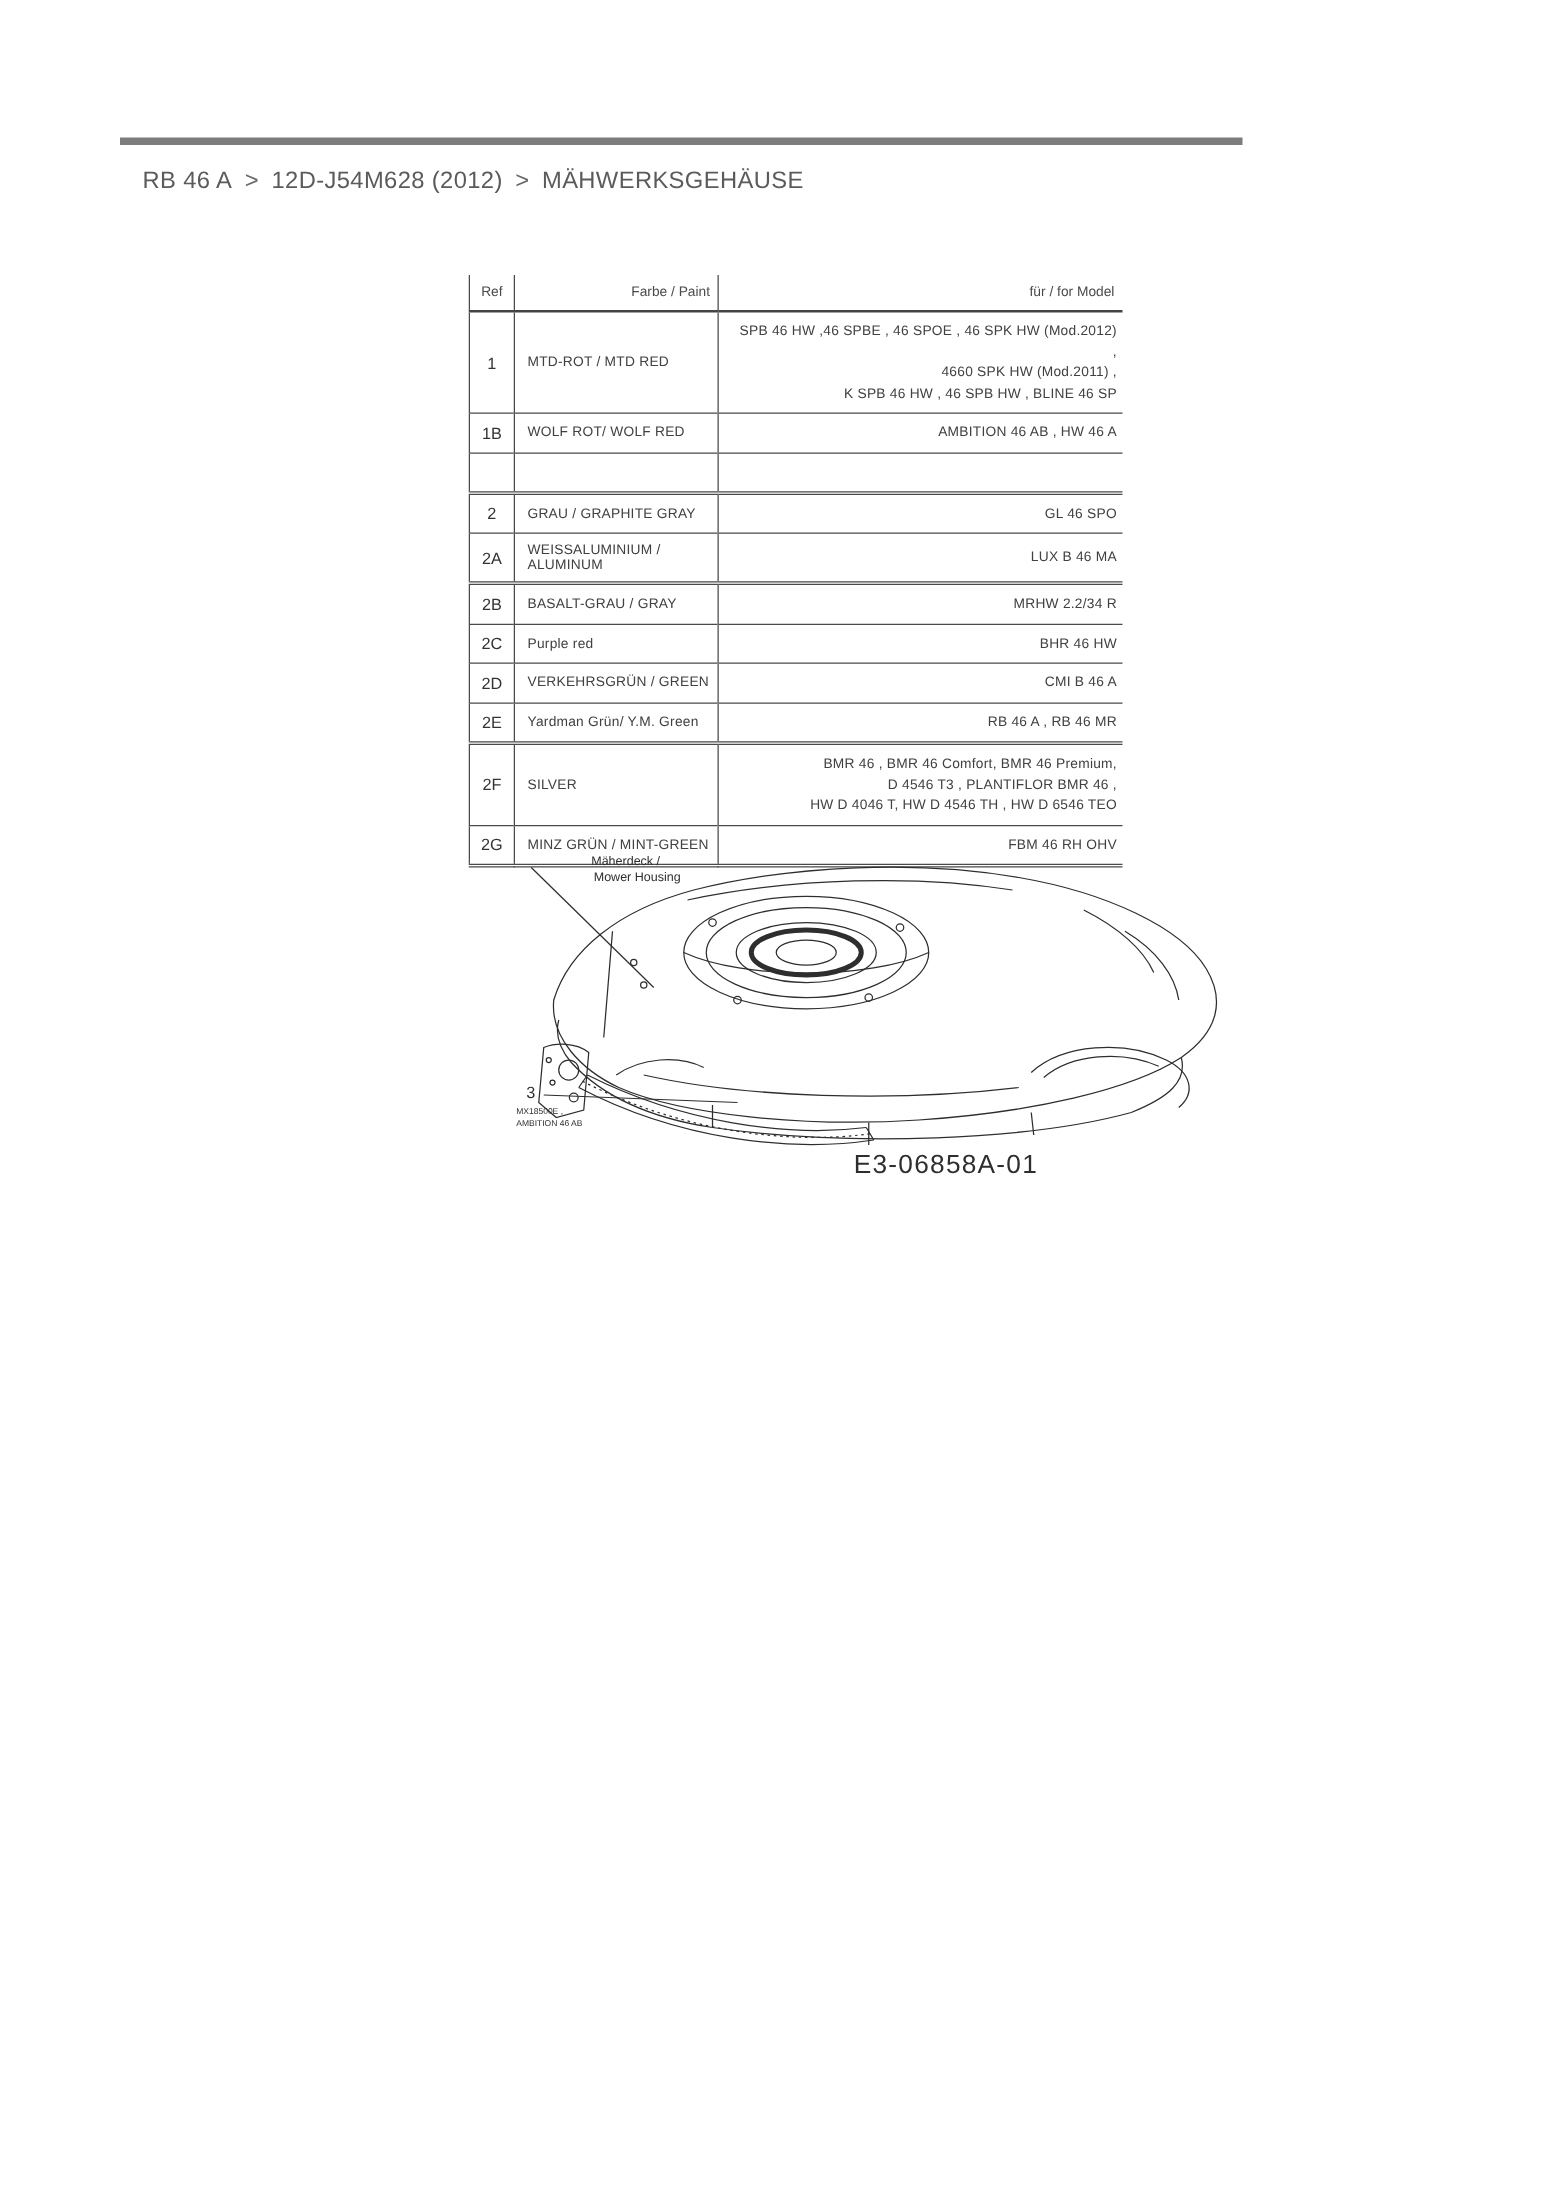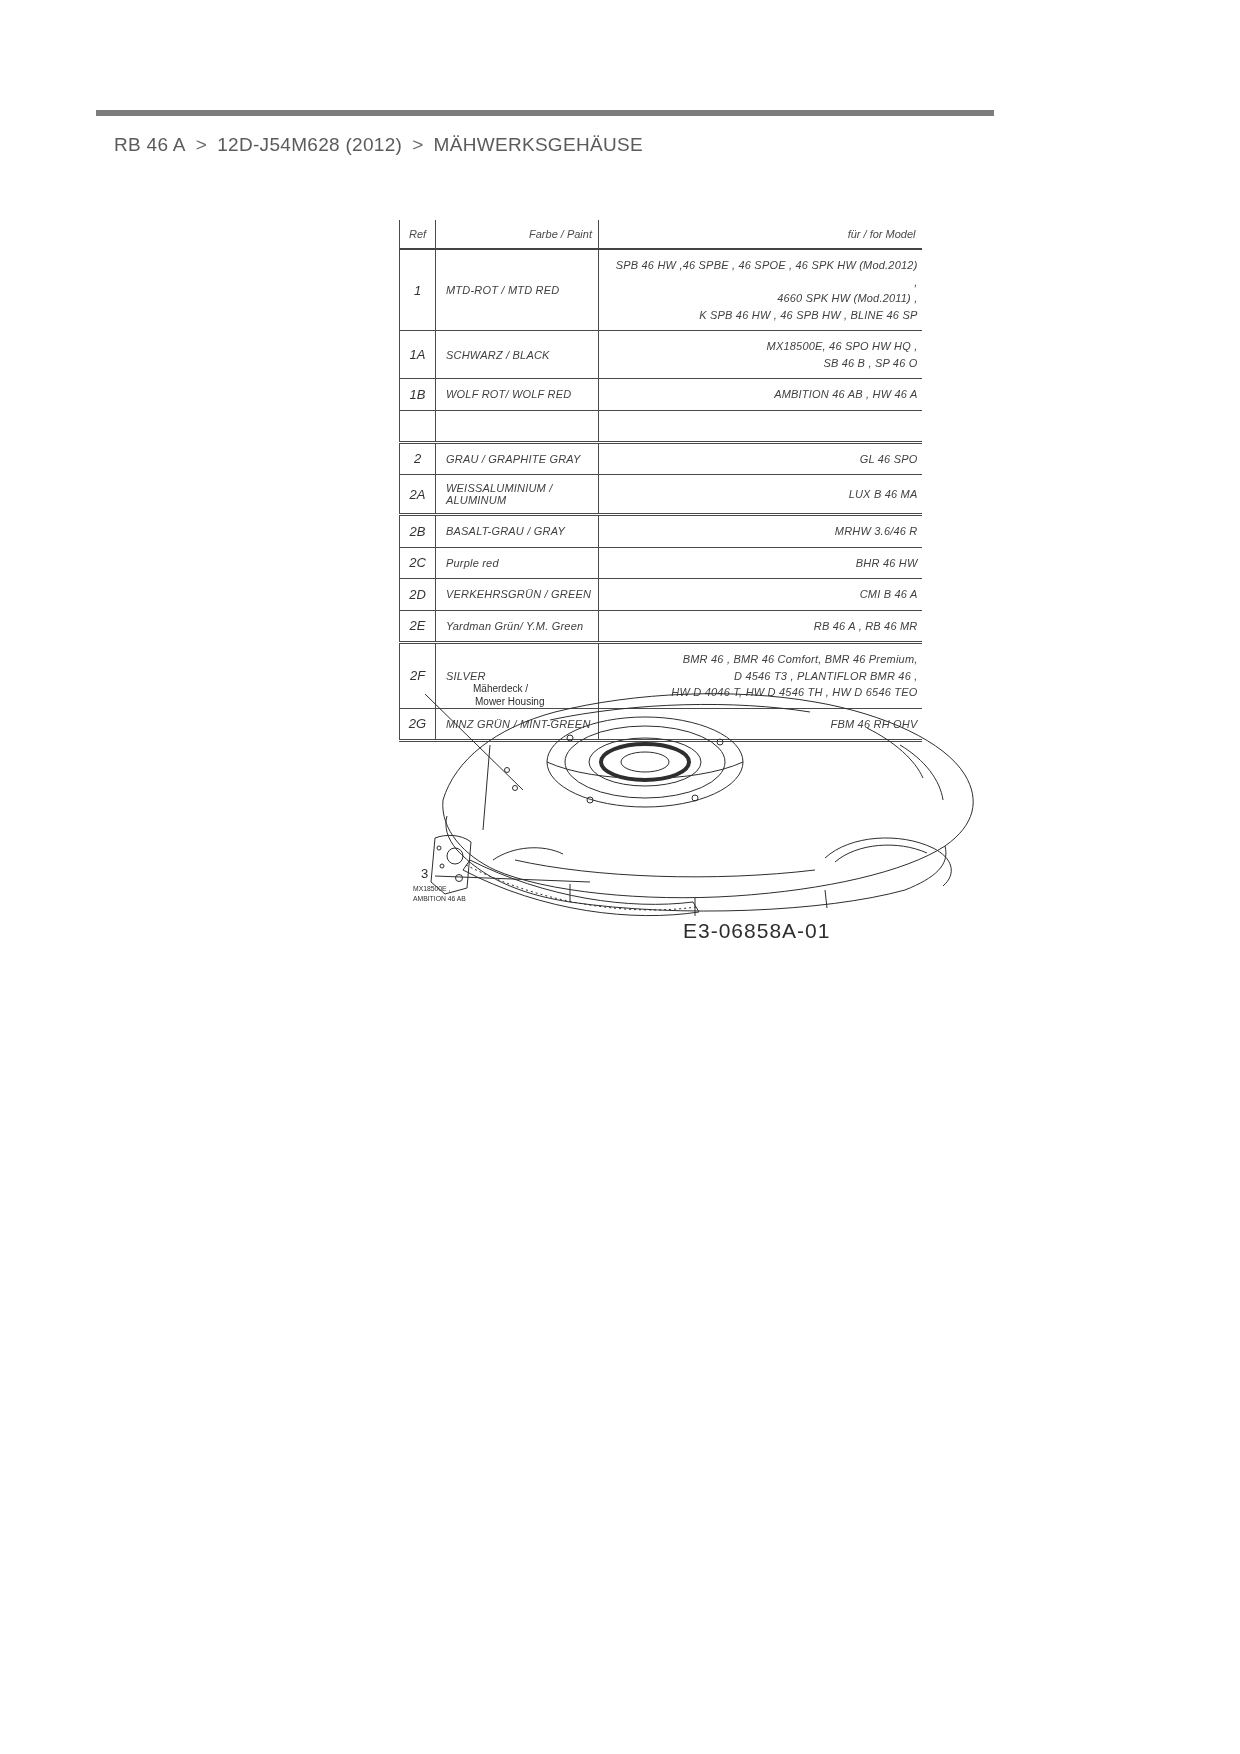"Ref" .parts-table-wrap { font-style: italic -> none; left: 399px -> 375px }
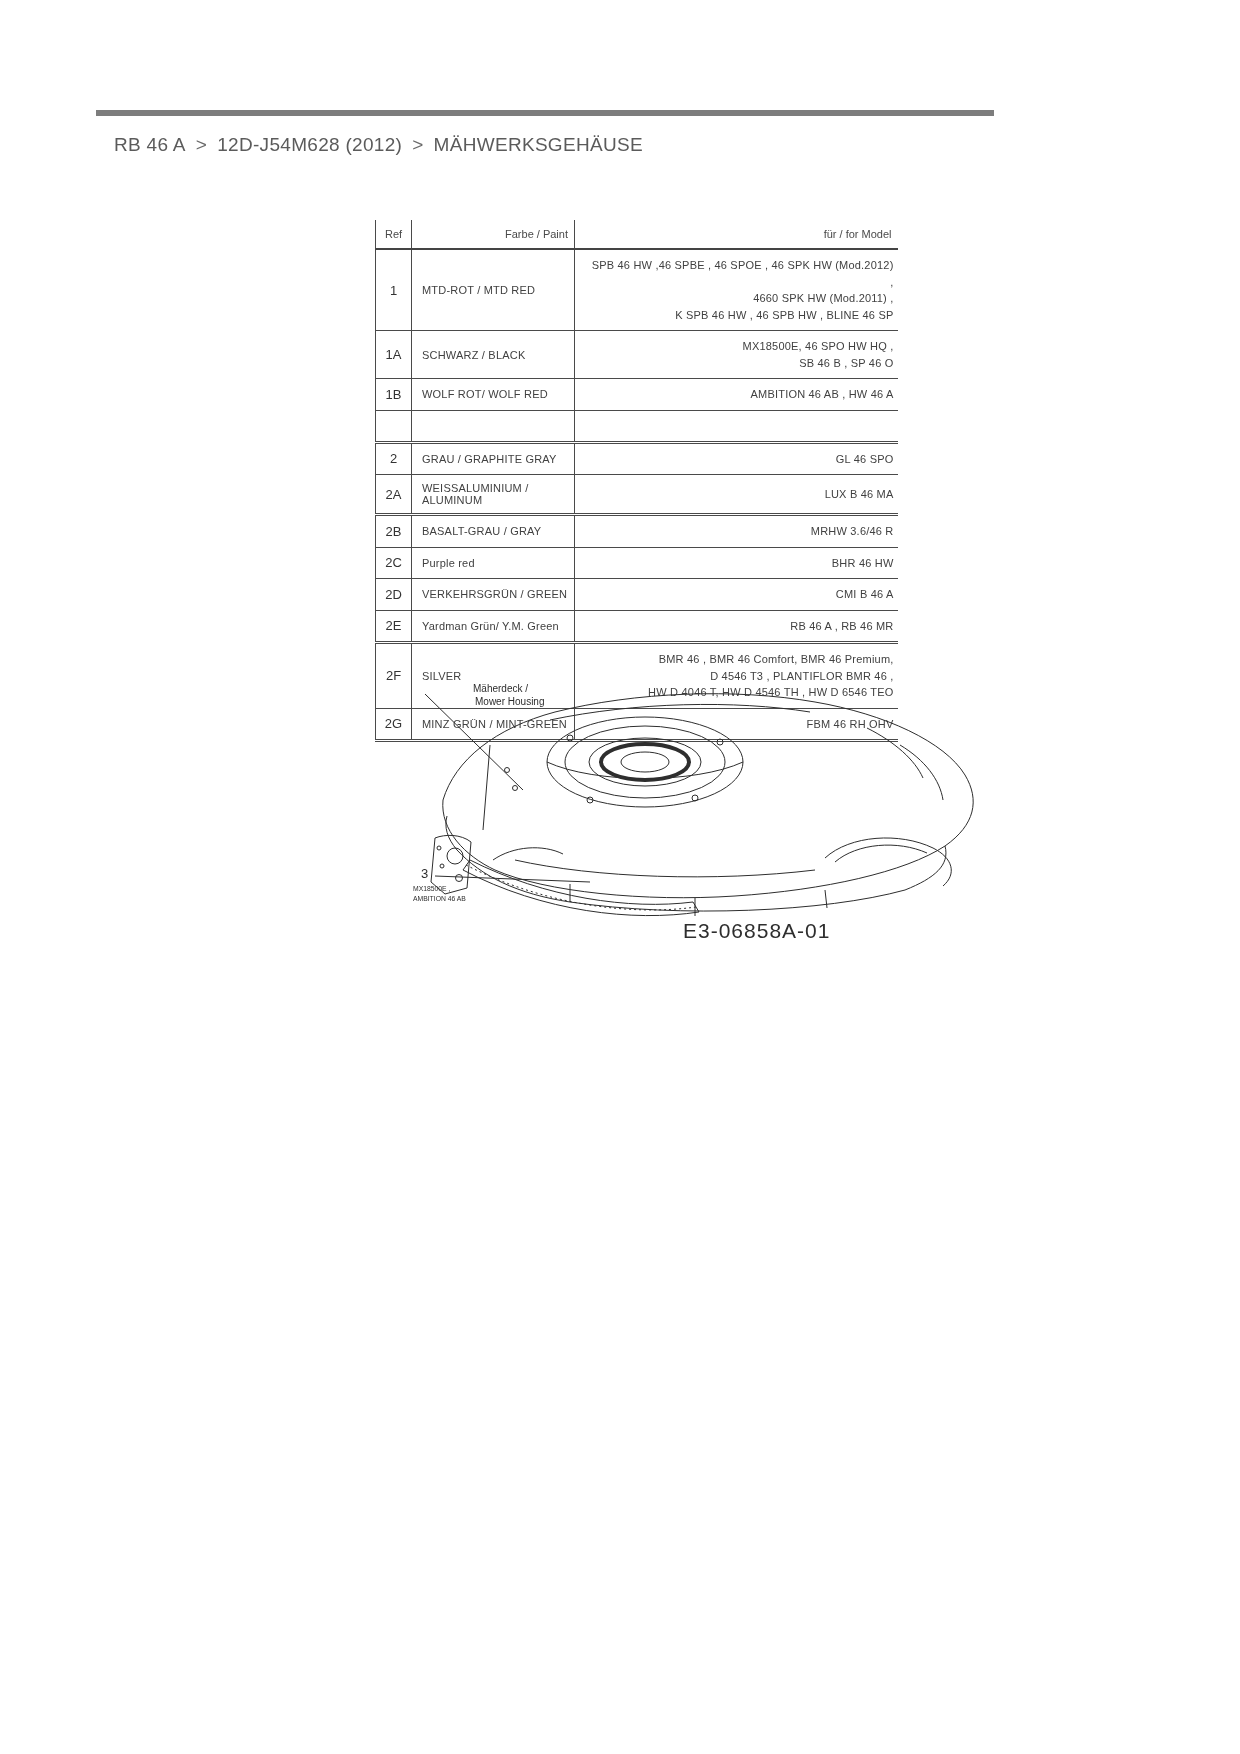"1A" tr { html: <tr> <td>1A</td> <td>SCHWARZ / BLACK</td> <td>MX18500E, 46 SPO HW HQ , SB 46 B , SP 46 O</td> </tr> -> none }
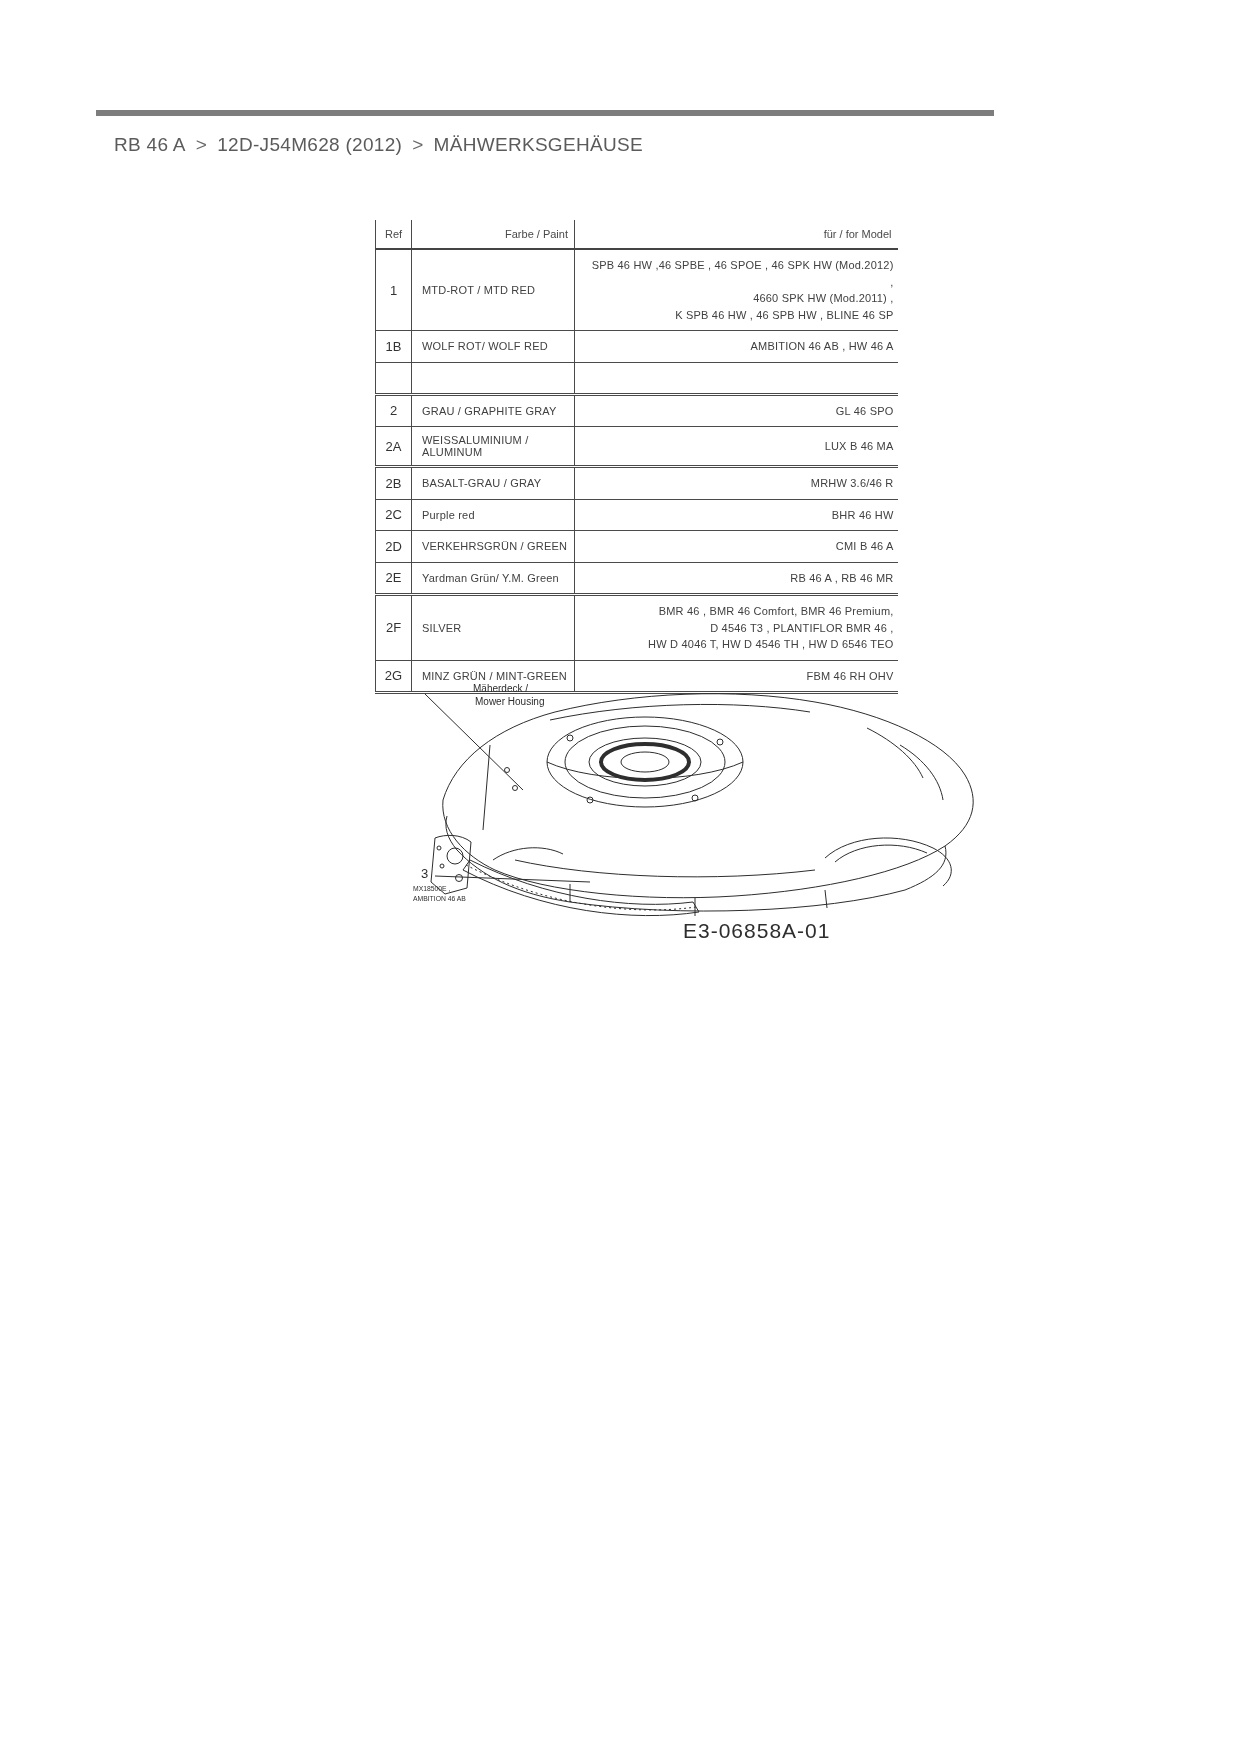"MRHW 3.6/46 R" td.model-cell { text: 3.6/46 -> 2.2/34 }
